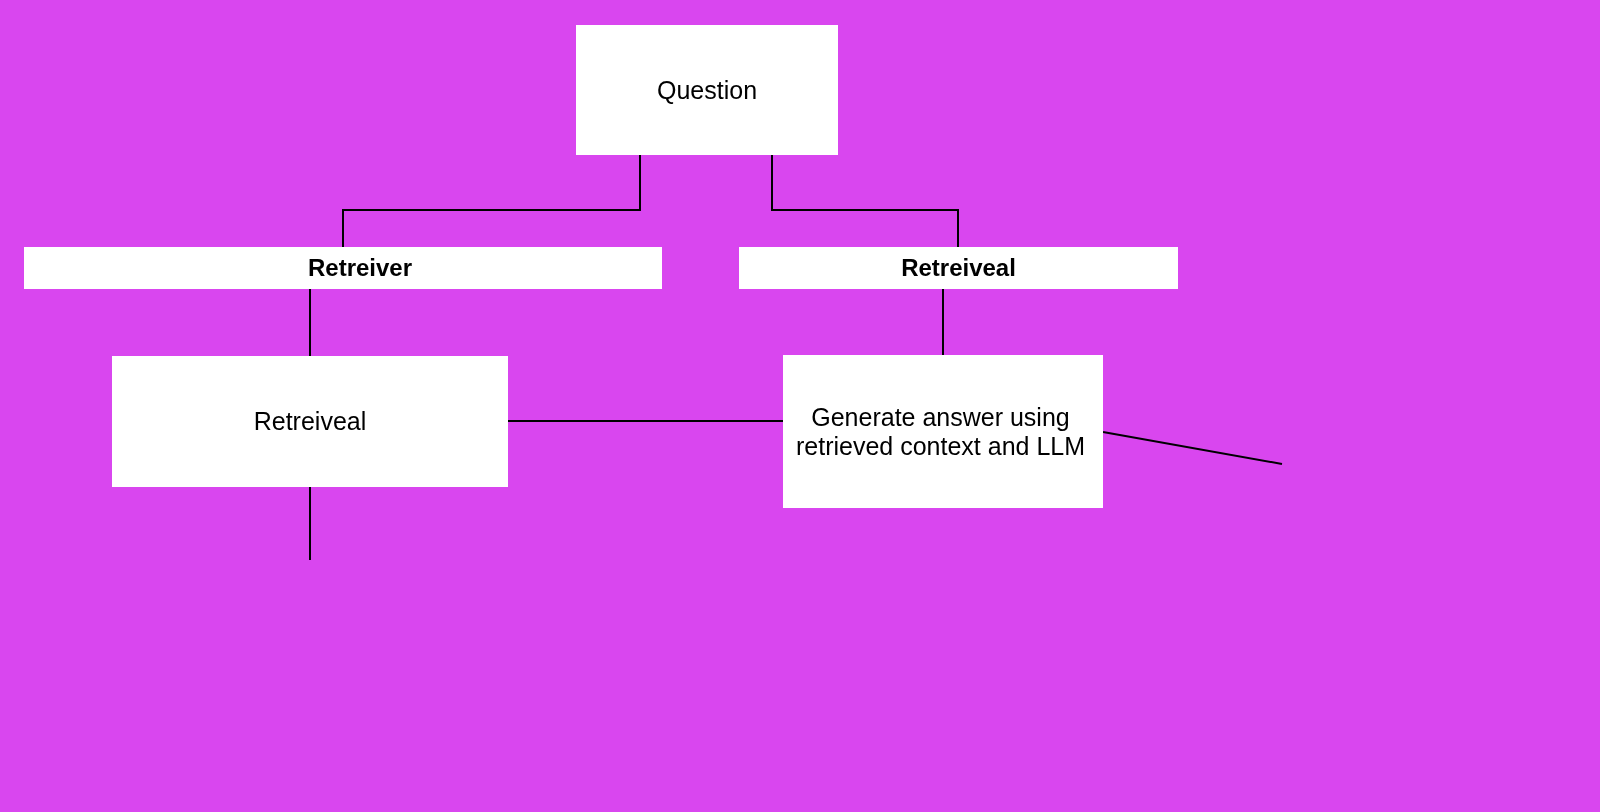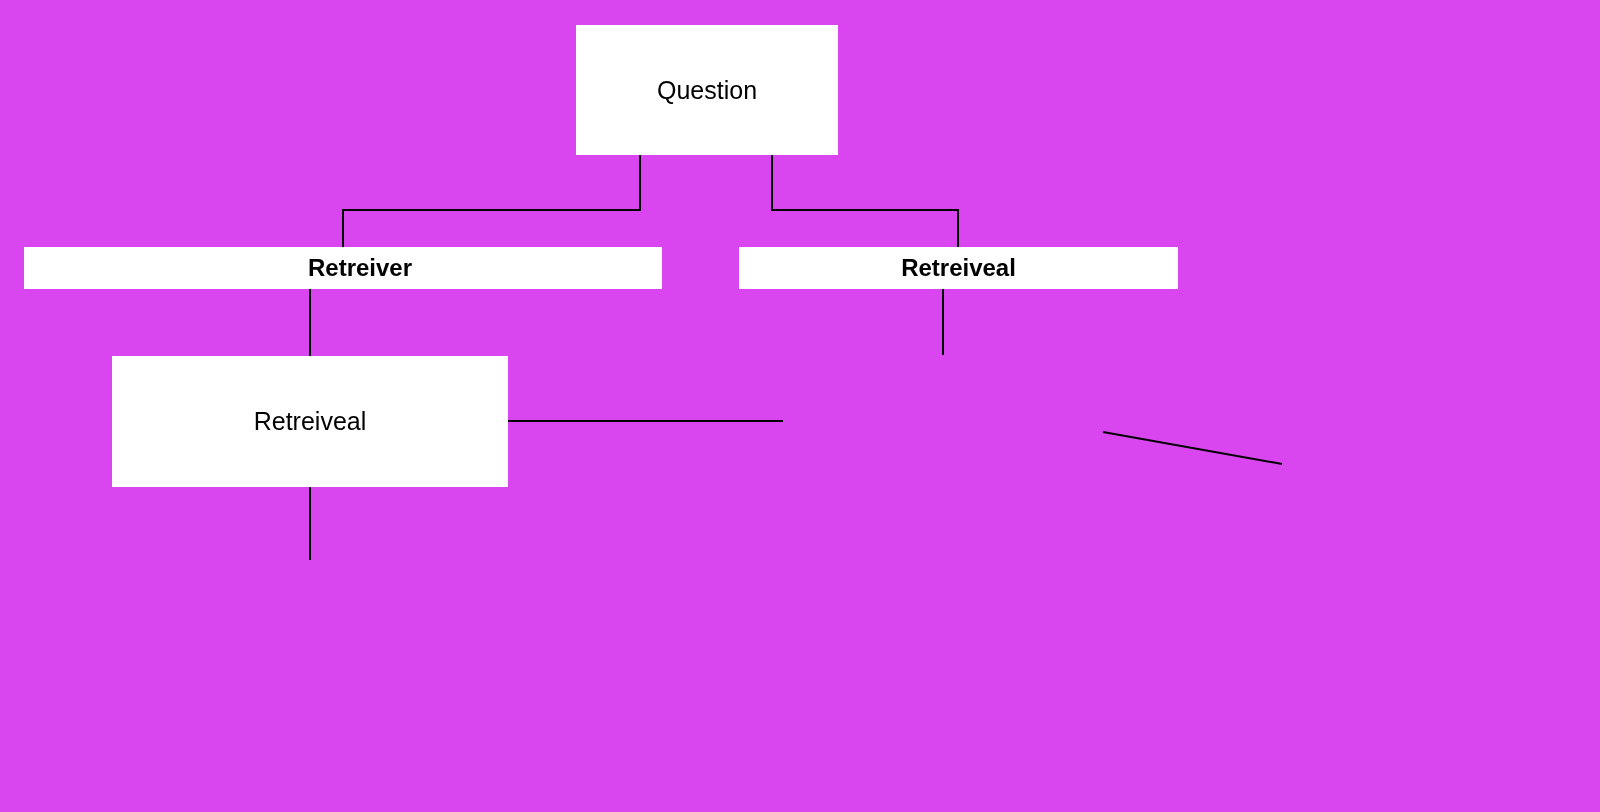"Generate answer using" div.node { html: none -> <div> <span>Generate answer using retrieved context and LLM</span> </div> }
